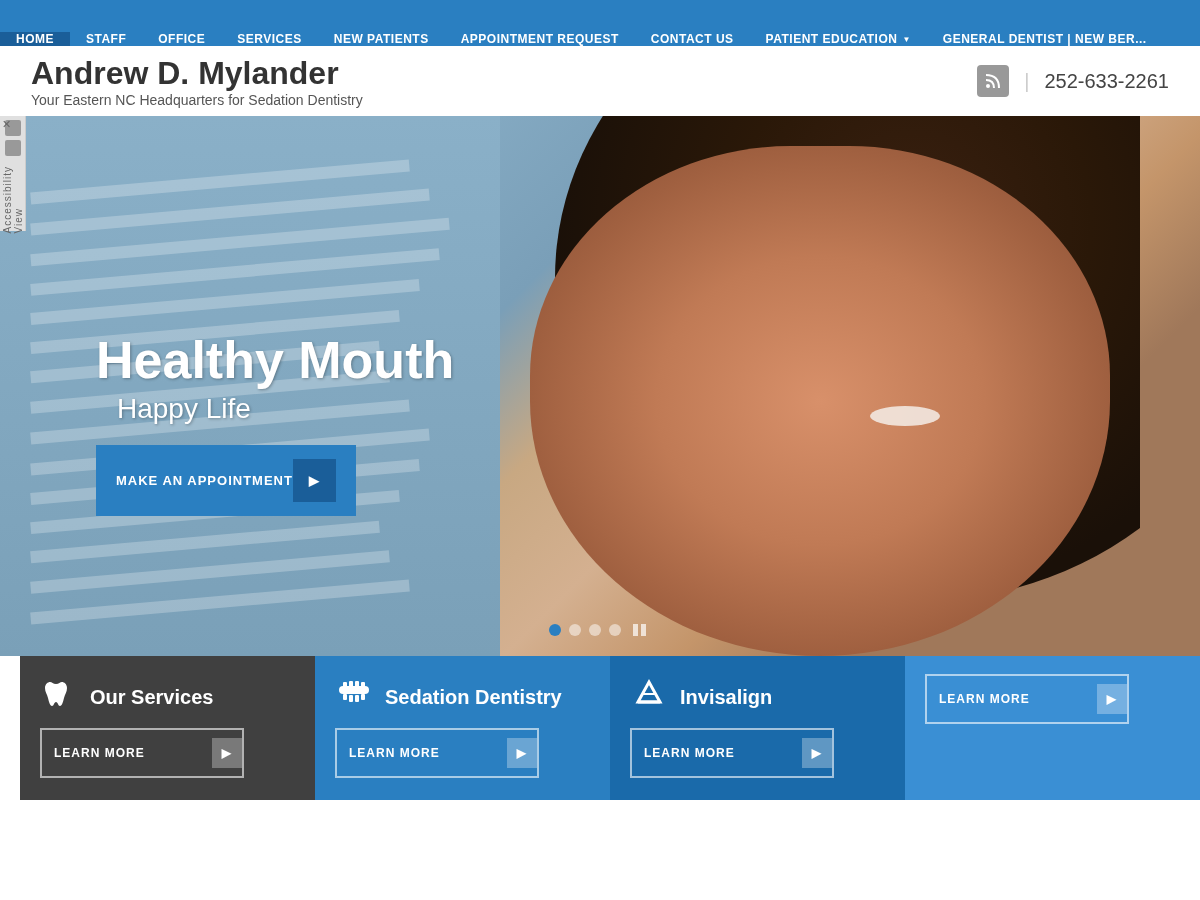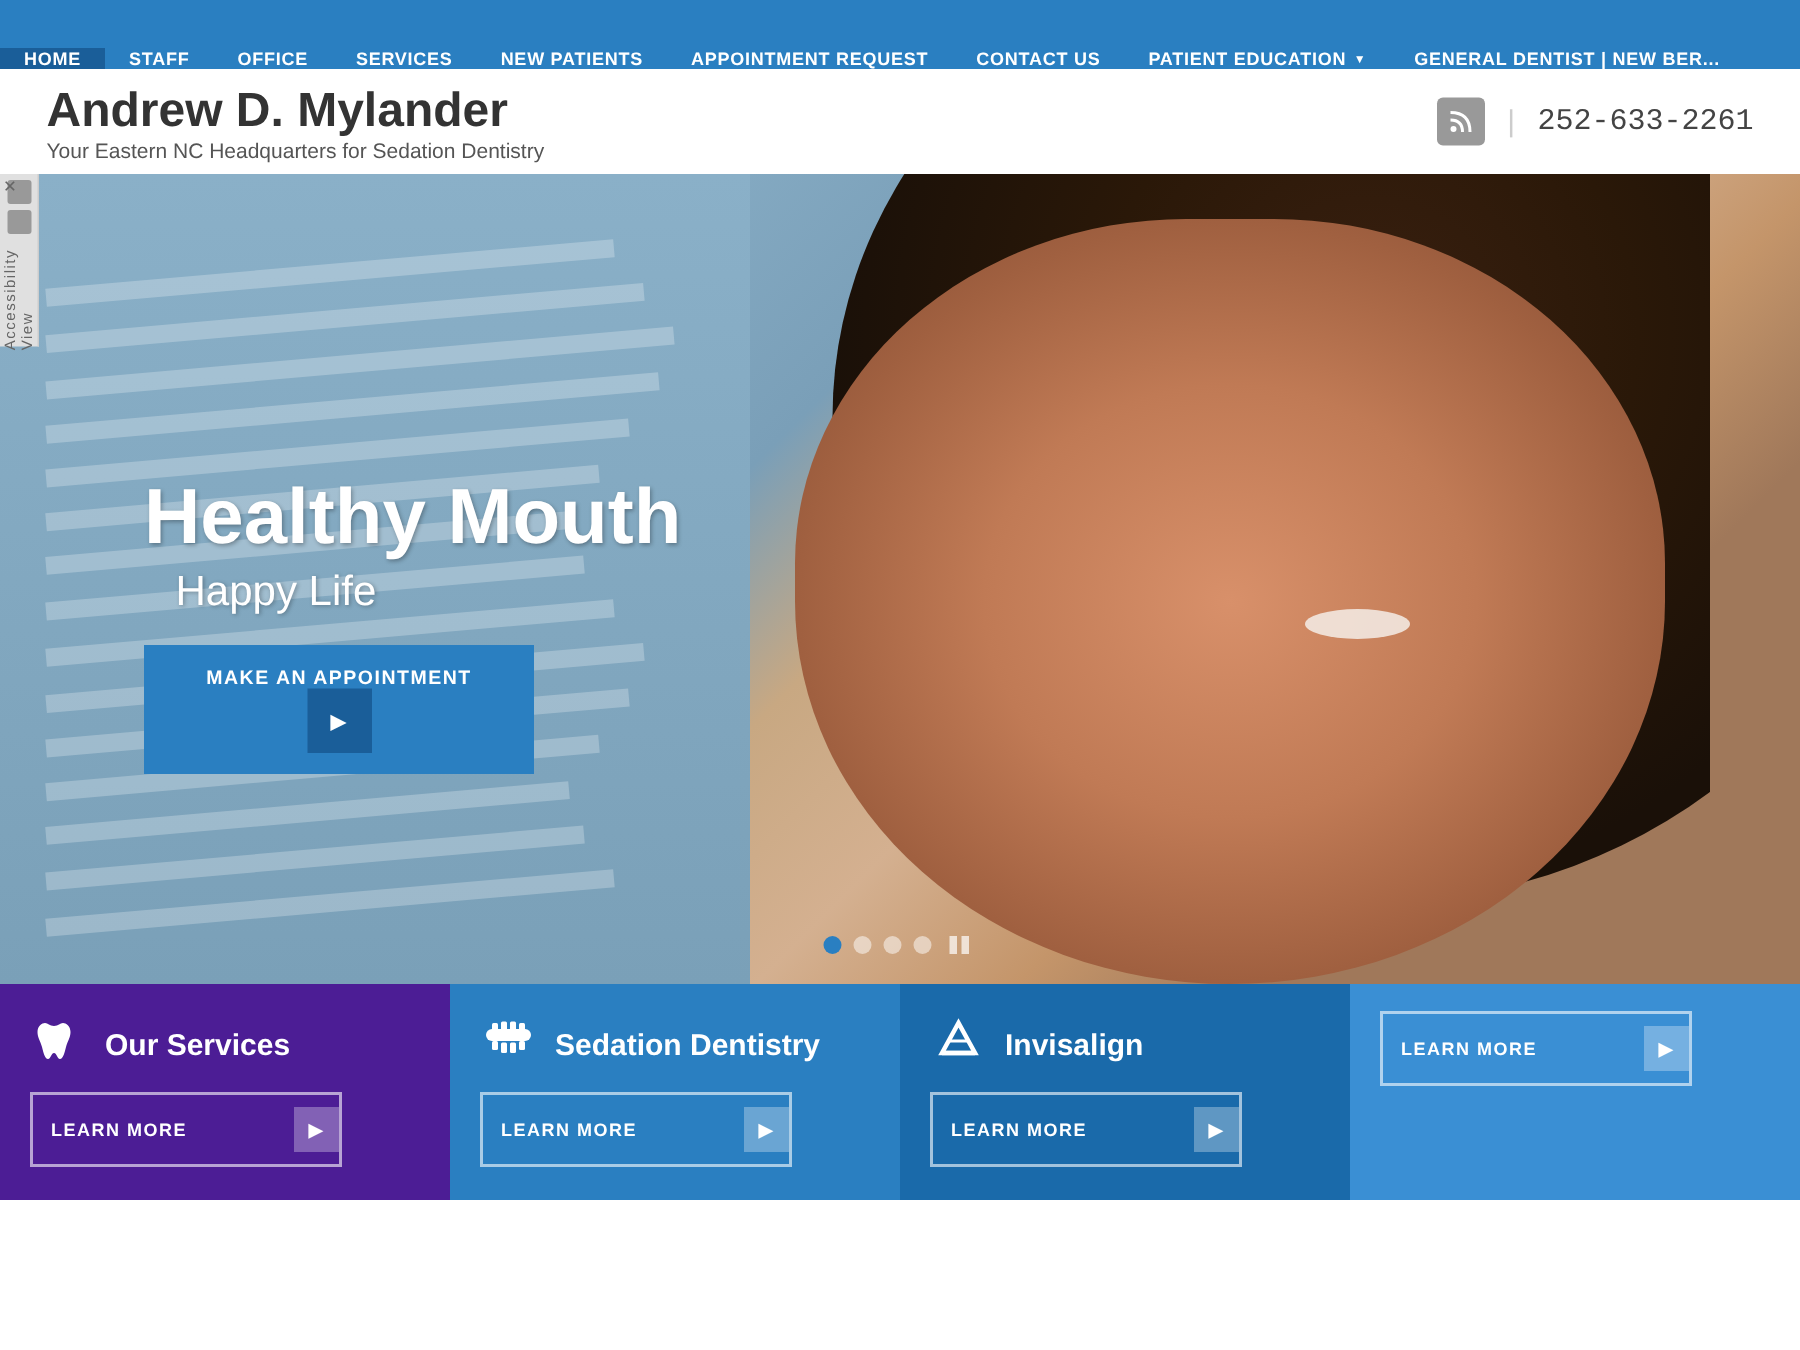"252-633-2261" .phone-number { font-family: Liberation Mono, monospace -> none }
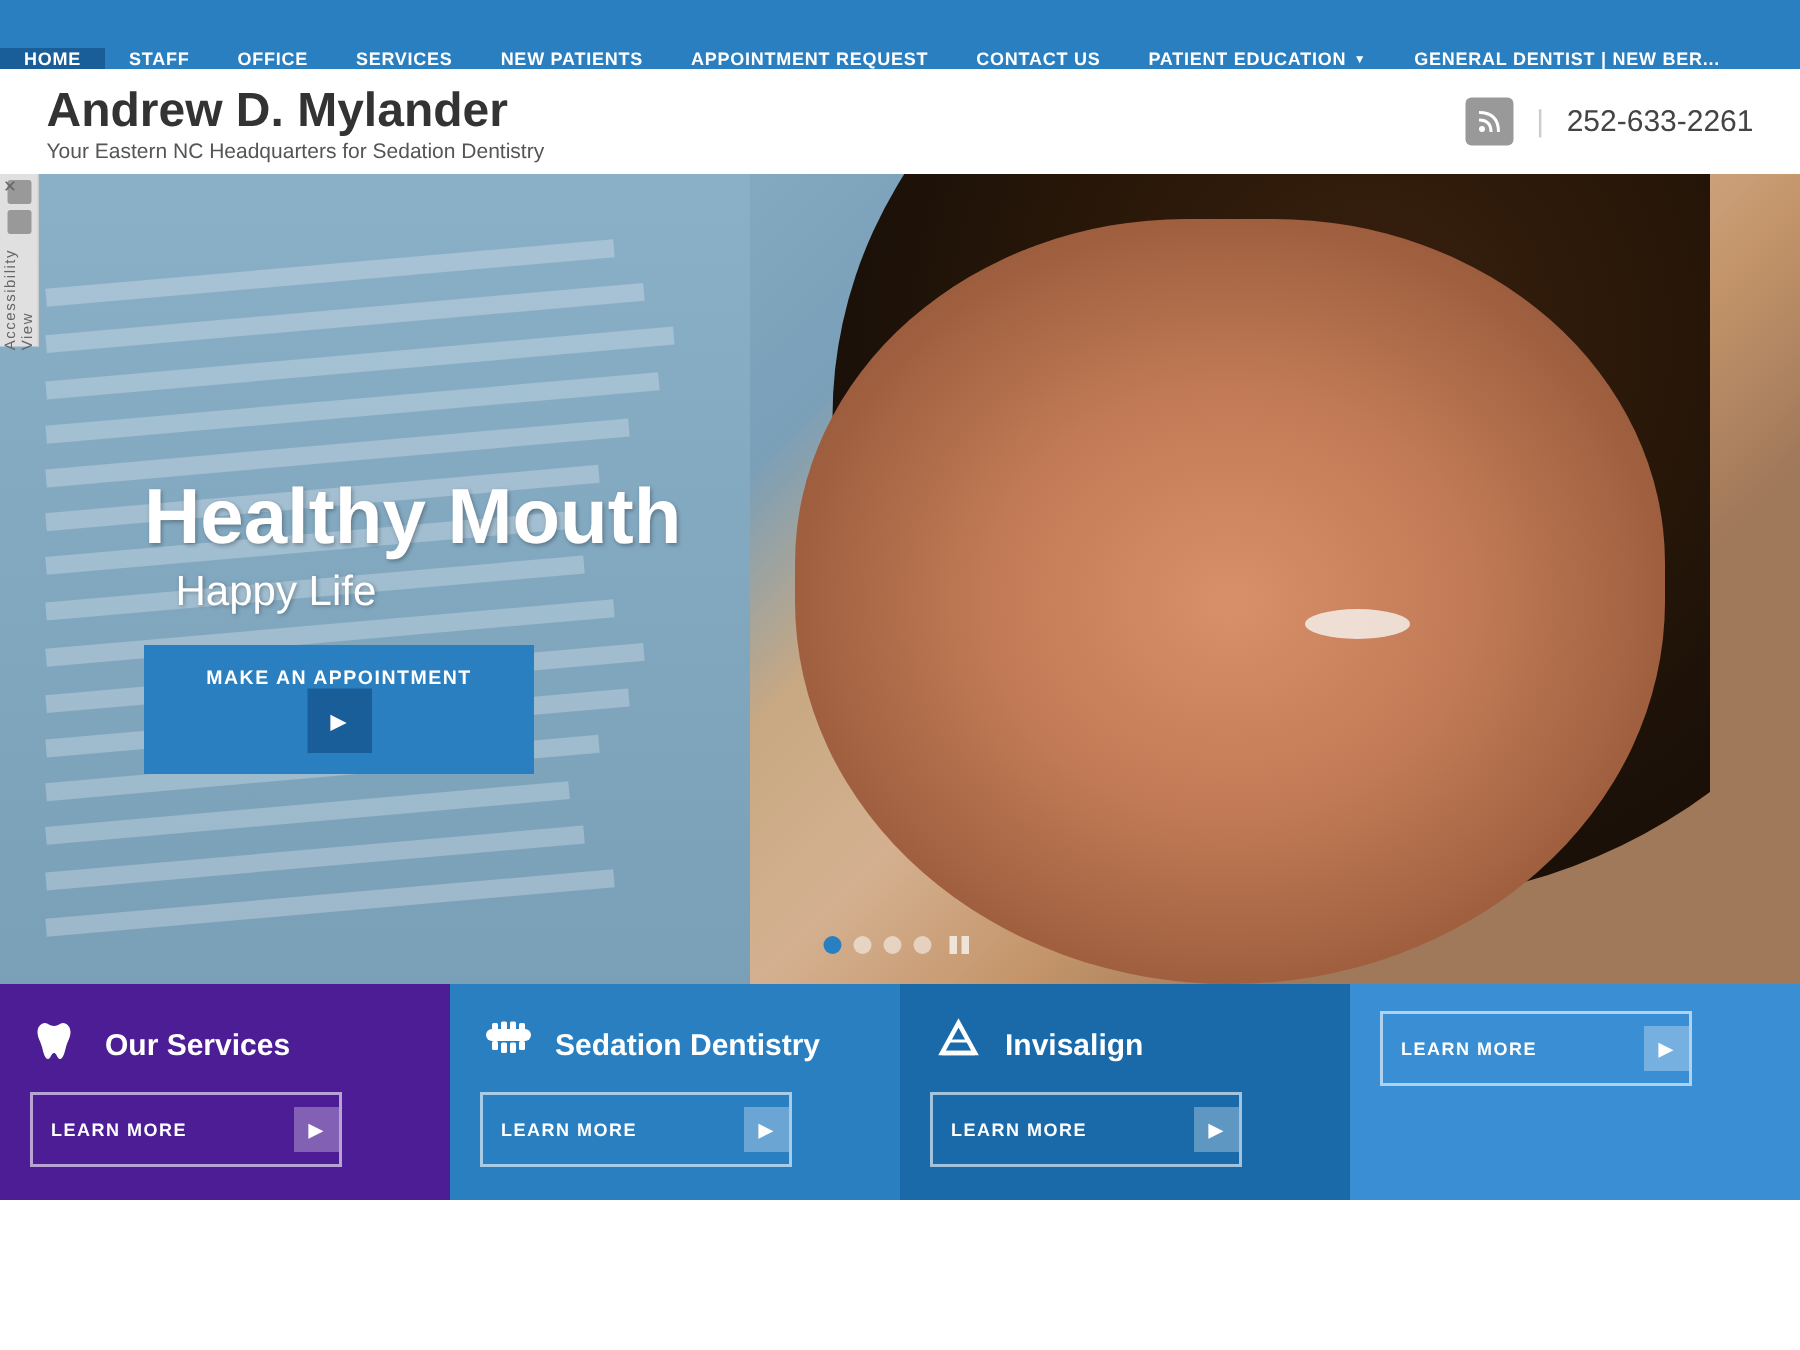"MAKE AN APPOINTMENT" .hero-btn { flex-direction: column -> none }
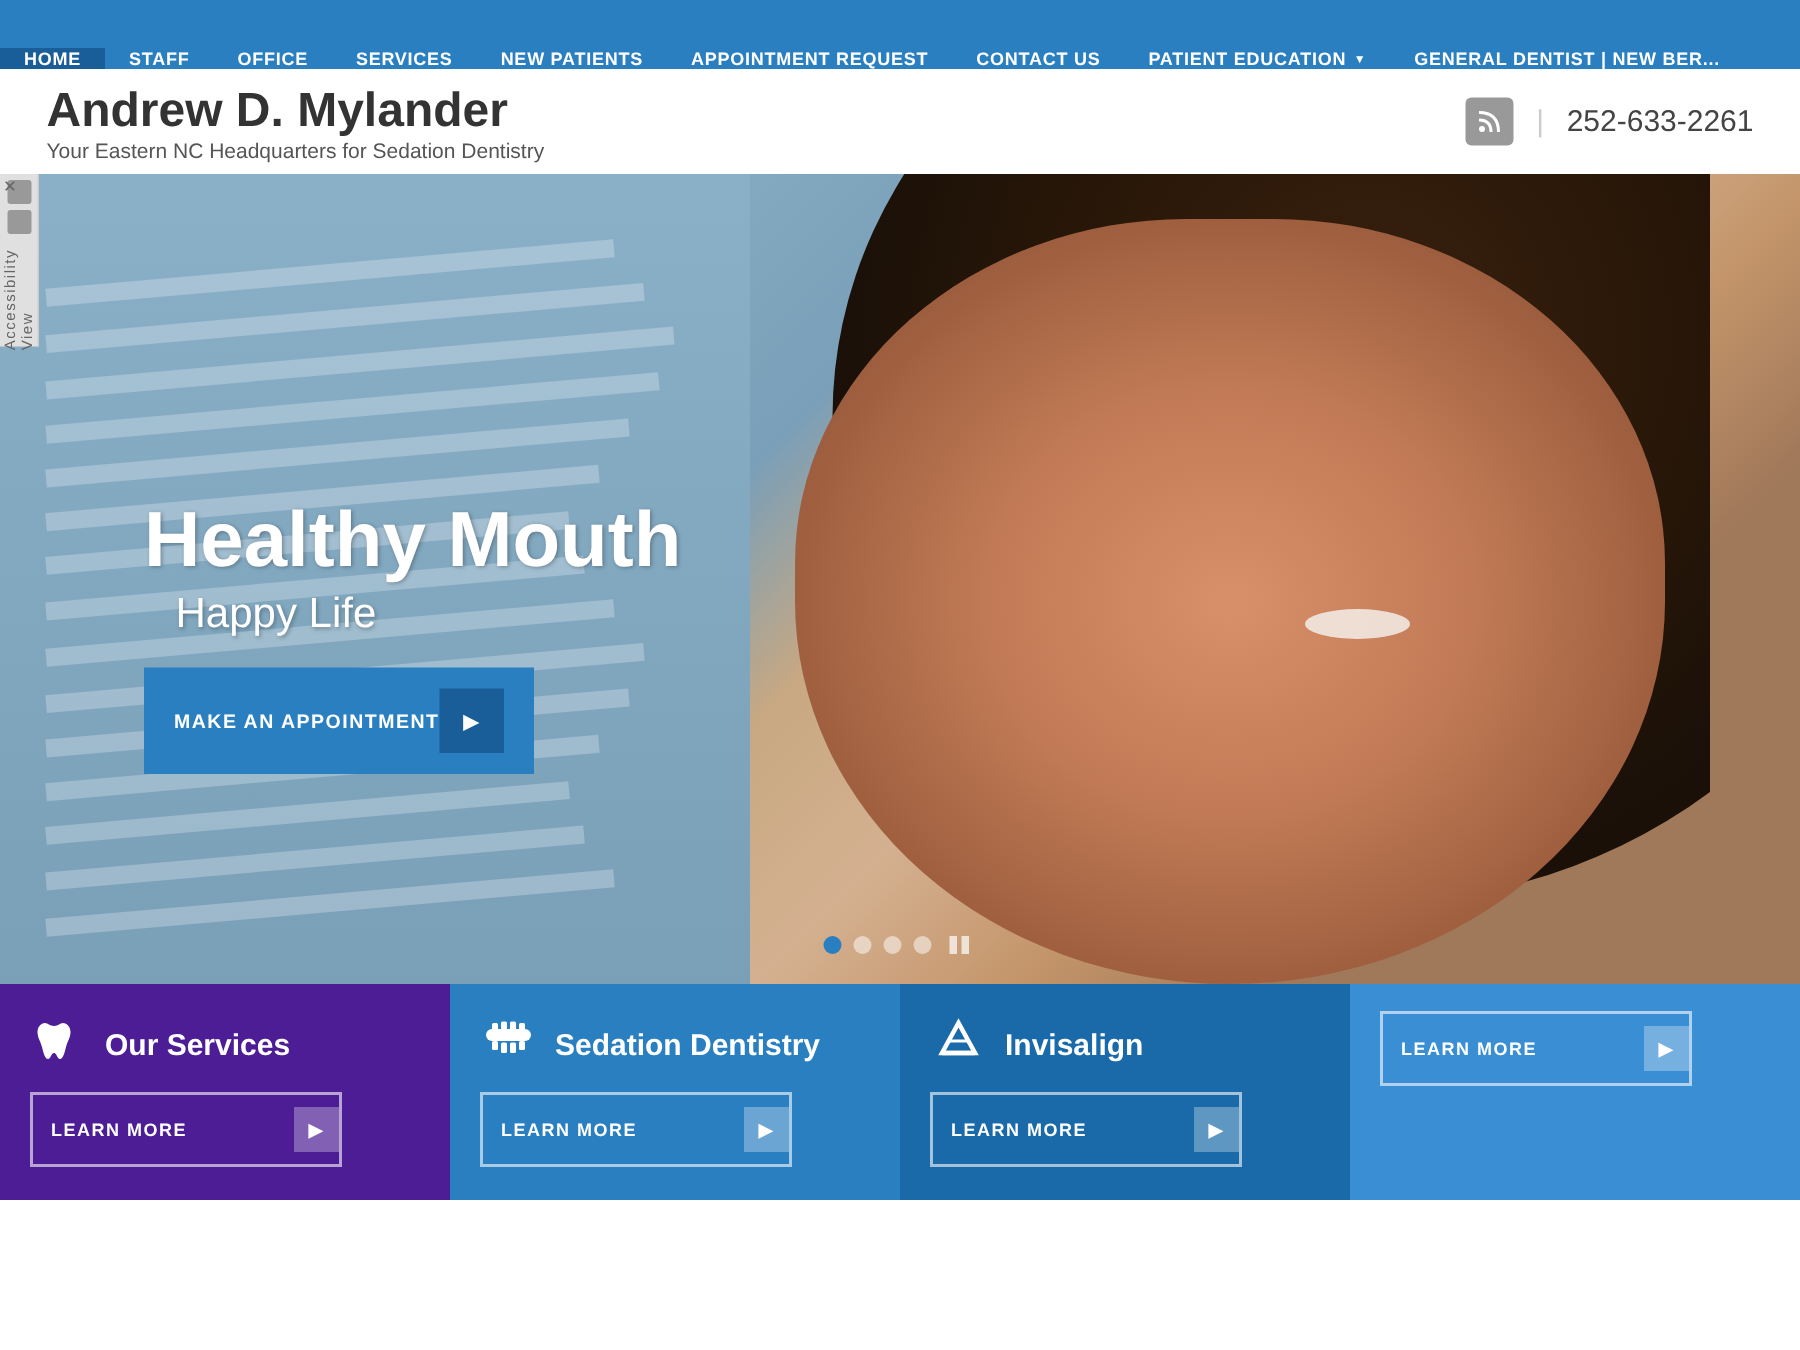"Our Services" .service-card:nth-child(1) { background: #4c1d95 -> #404040; margin-left: none -> 20px }
